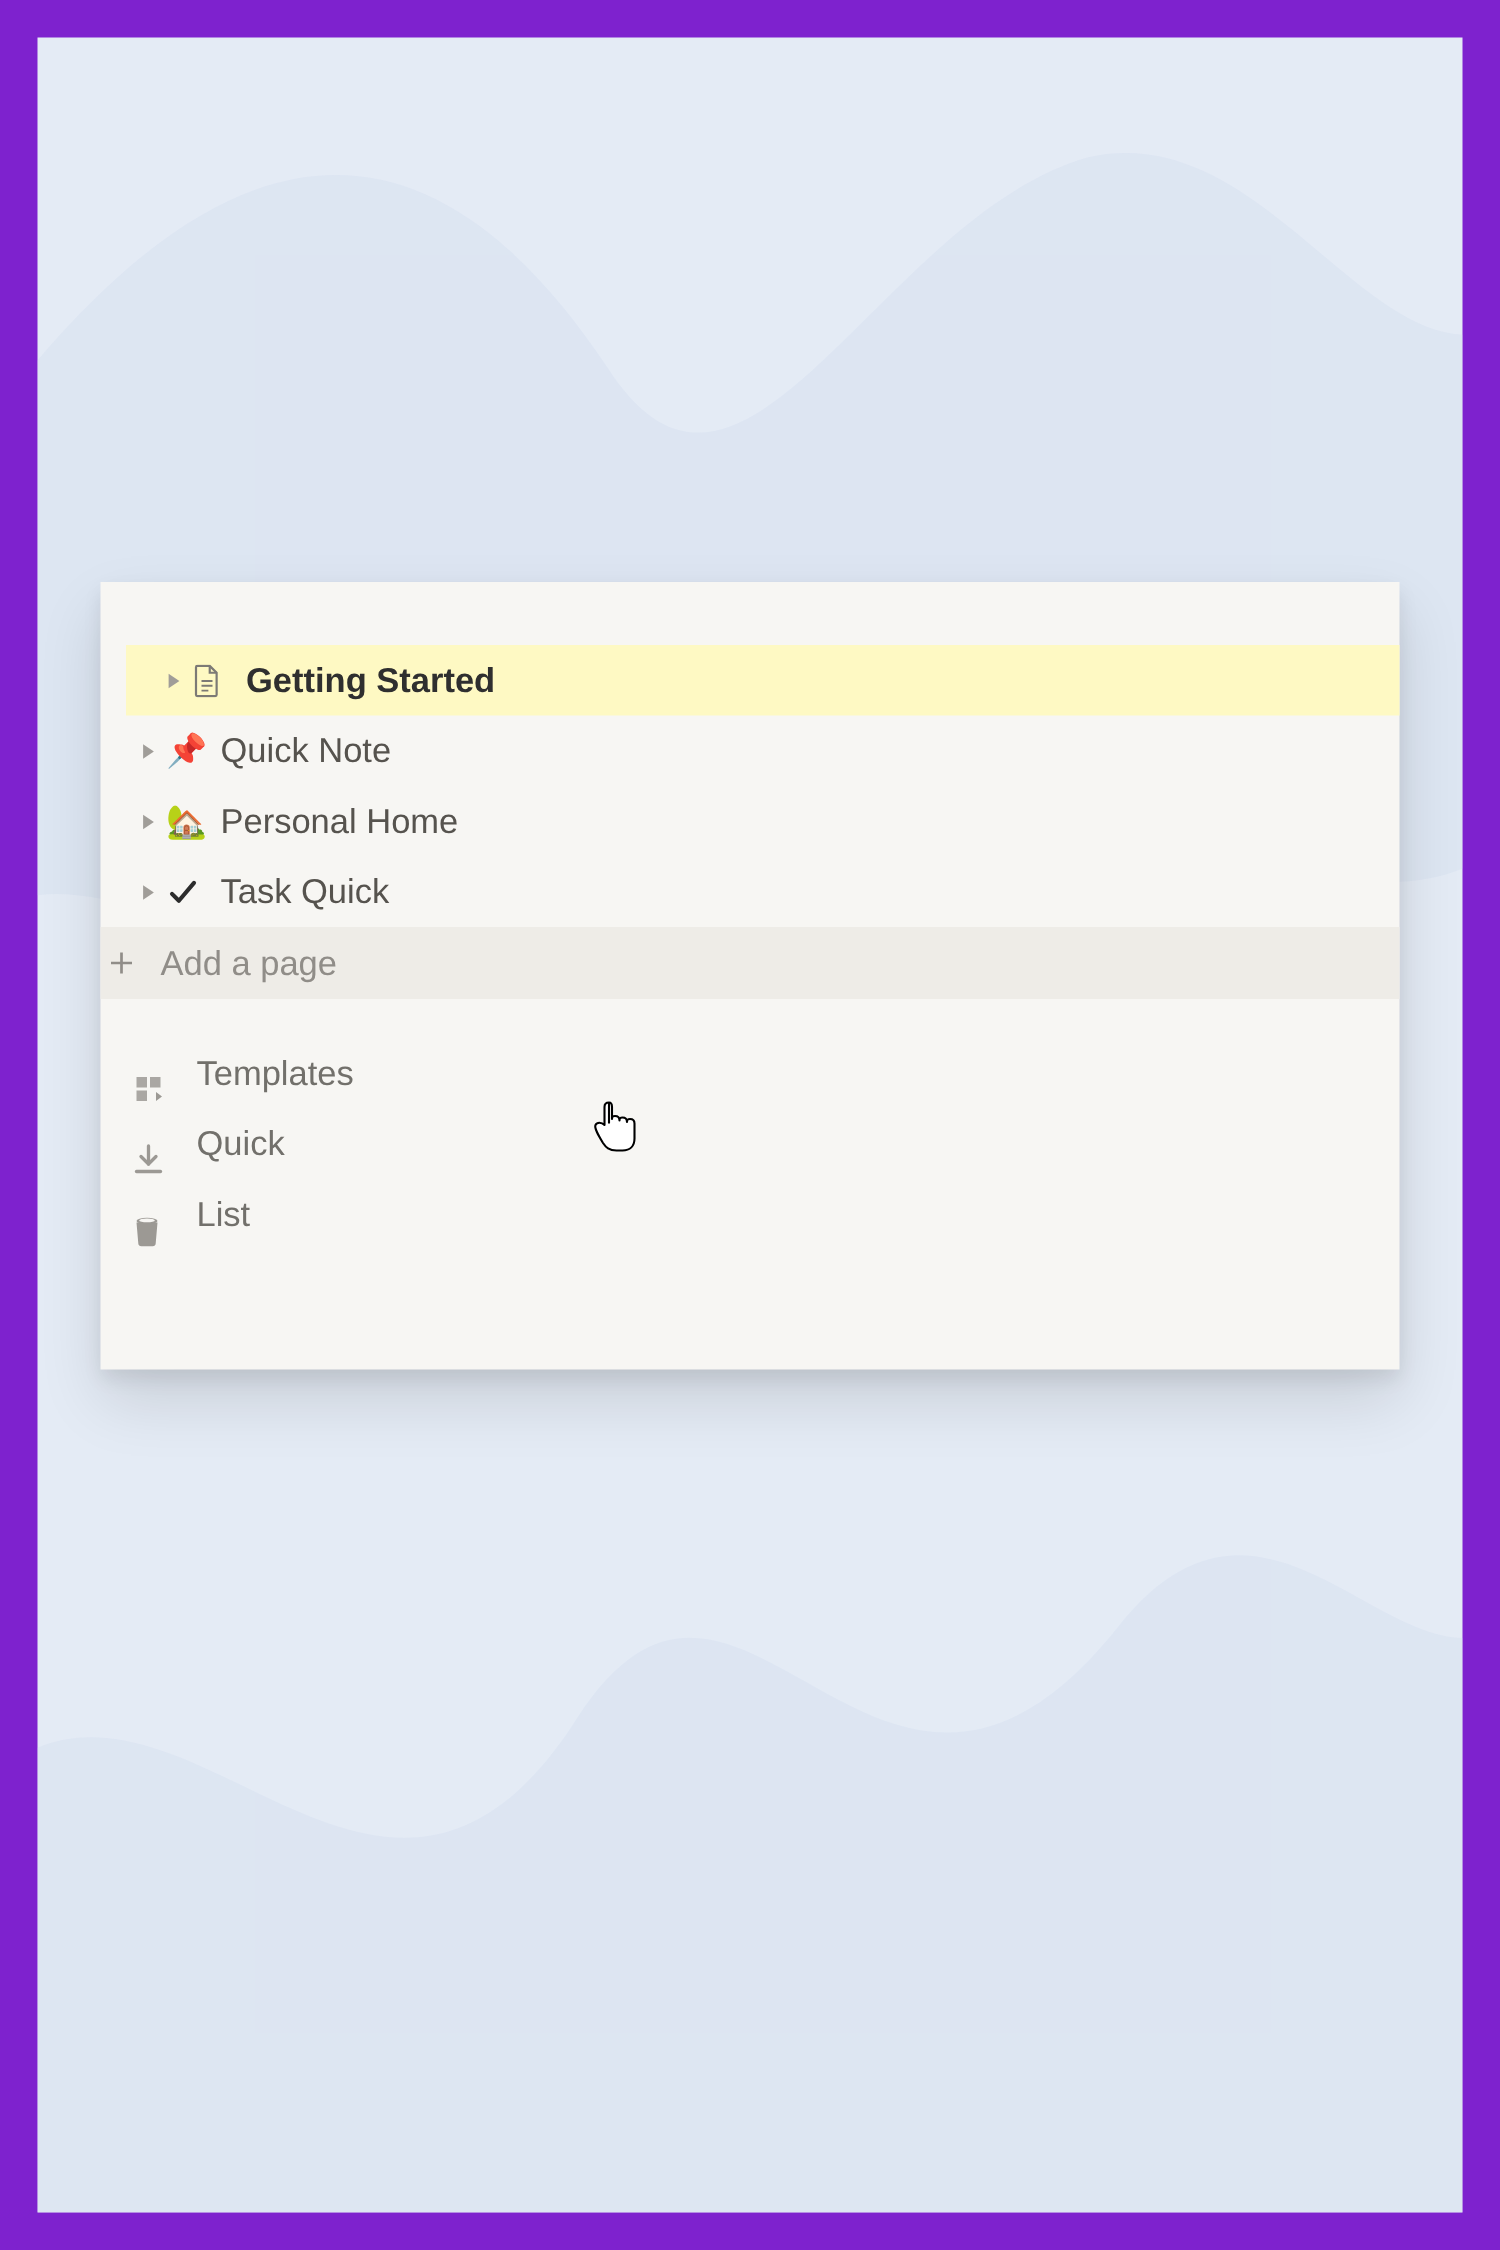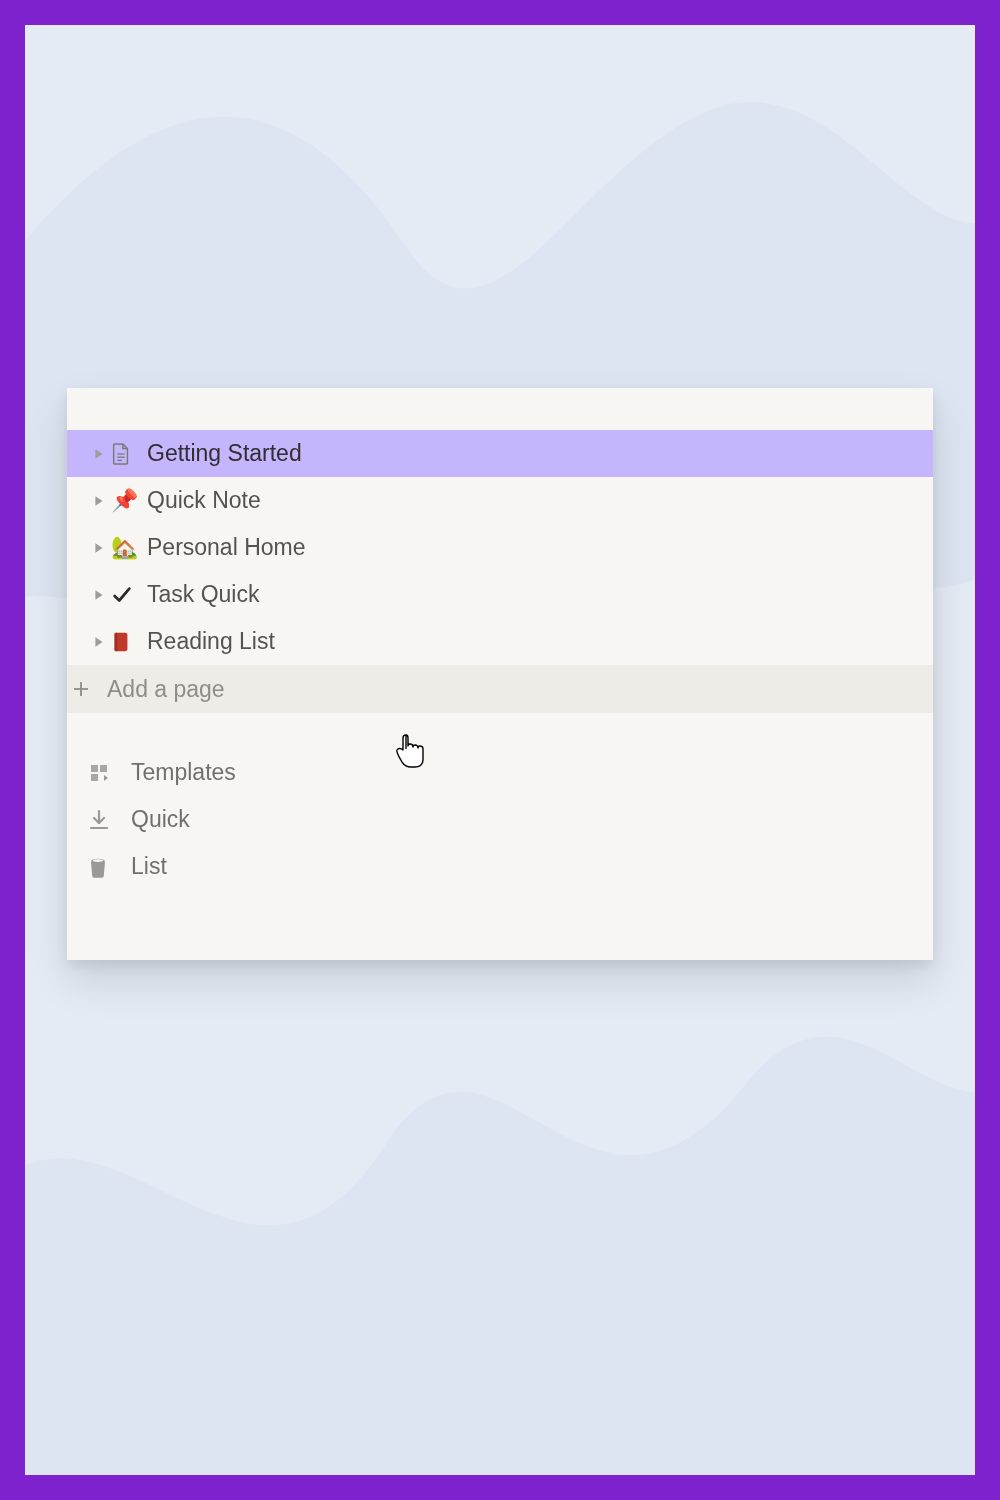"Getting Started" .row.selected { background: #c4b5fd -> #fef9c3; font-weight: 400 -> 700; margin-left: none -> 17px }
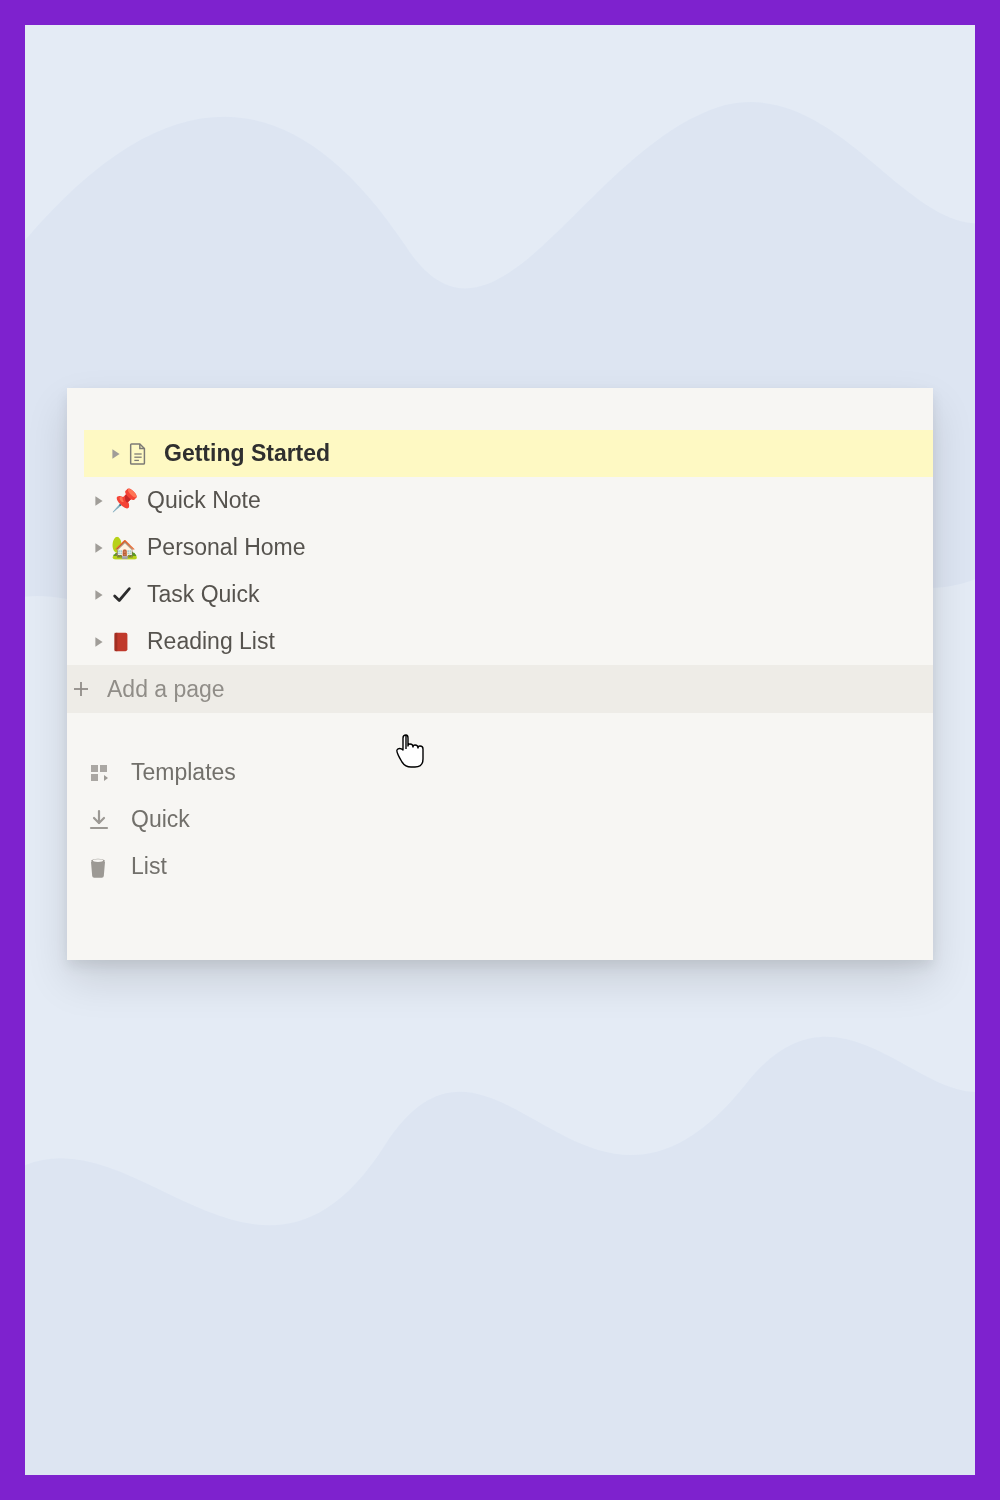"Reading List" div.row { html: <div> <span> <svg> <path></path> </svg> </span> <span> <svg> <rect></rect> <rect></rect> </svg> </span> <span>Reading List</span> </div> -> none }
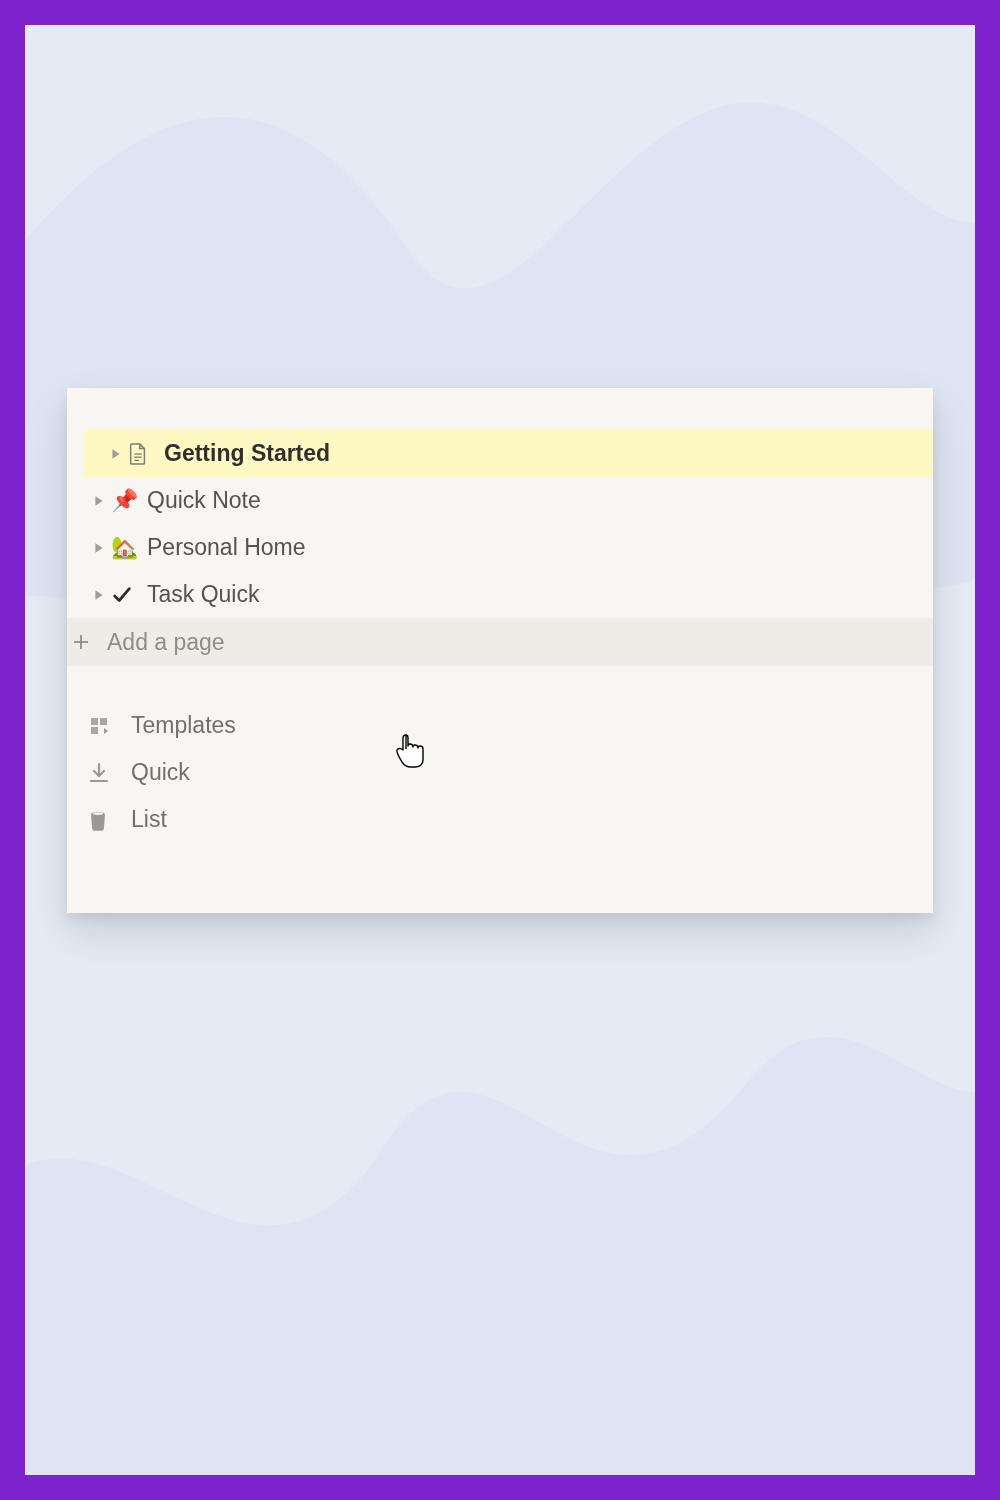"Templates" .util-row { align-items: center -> none }
